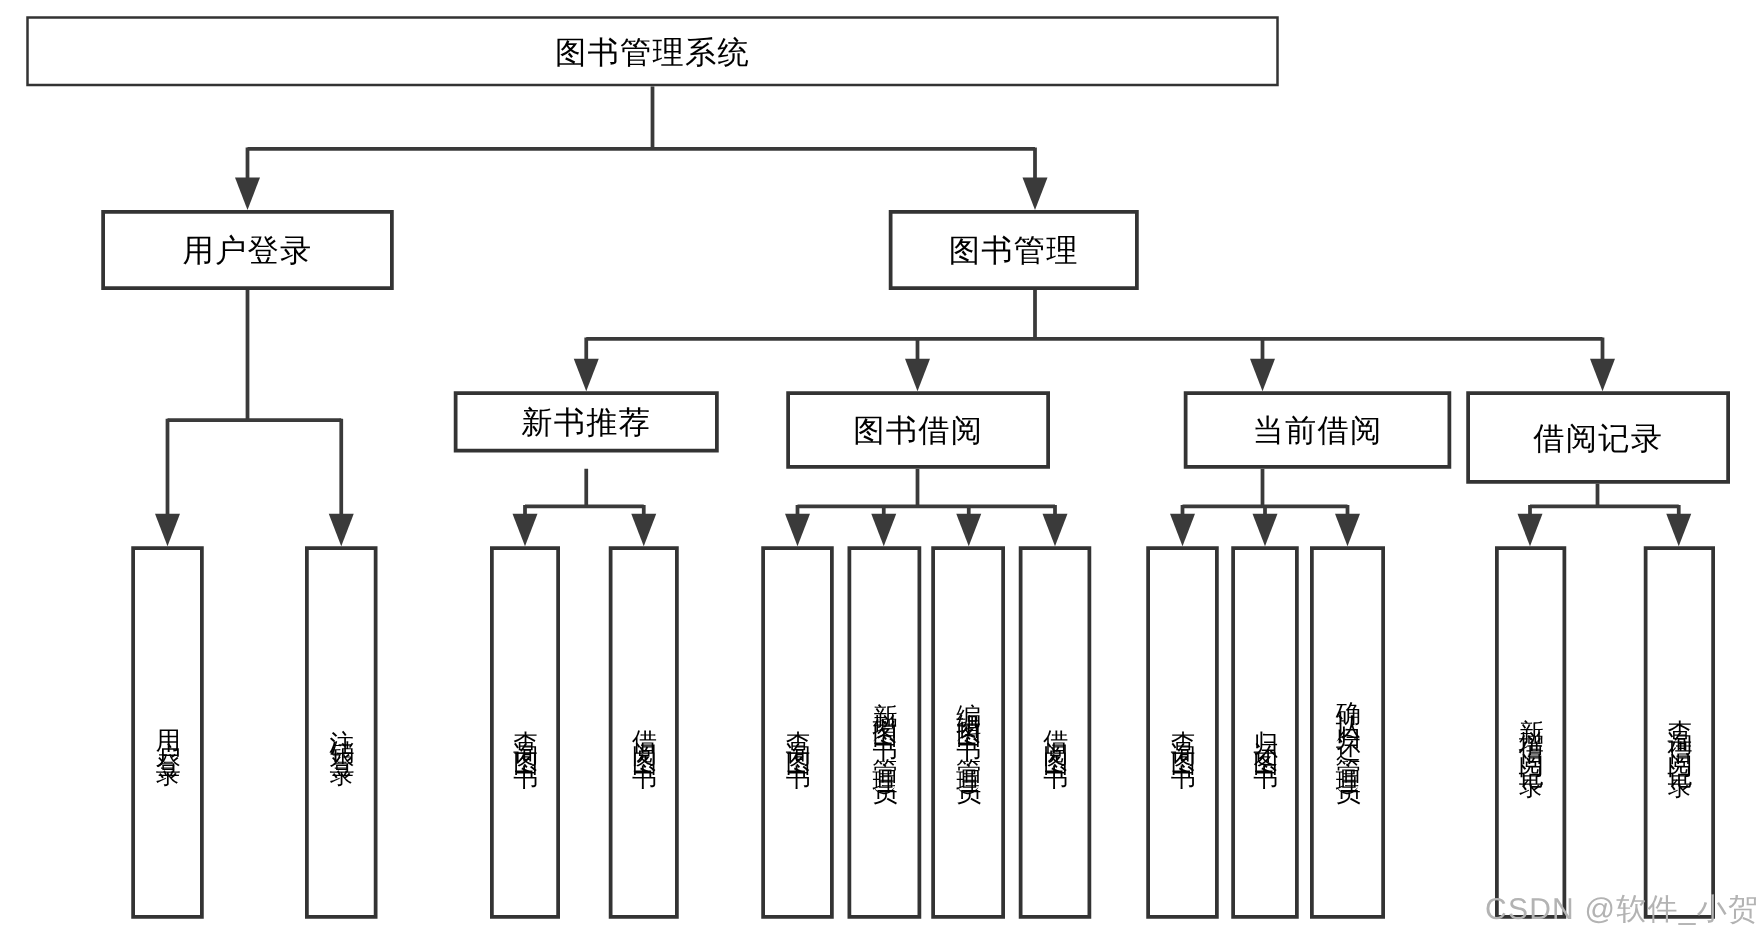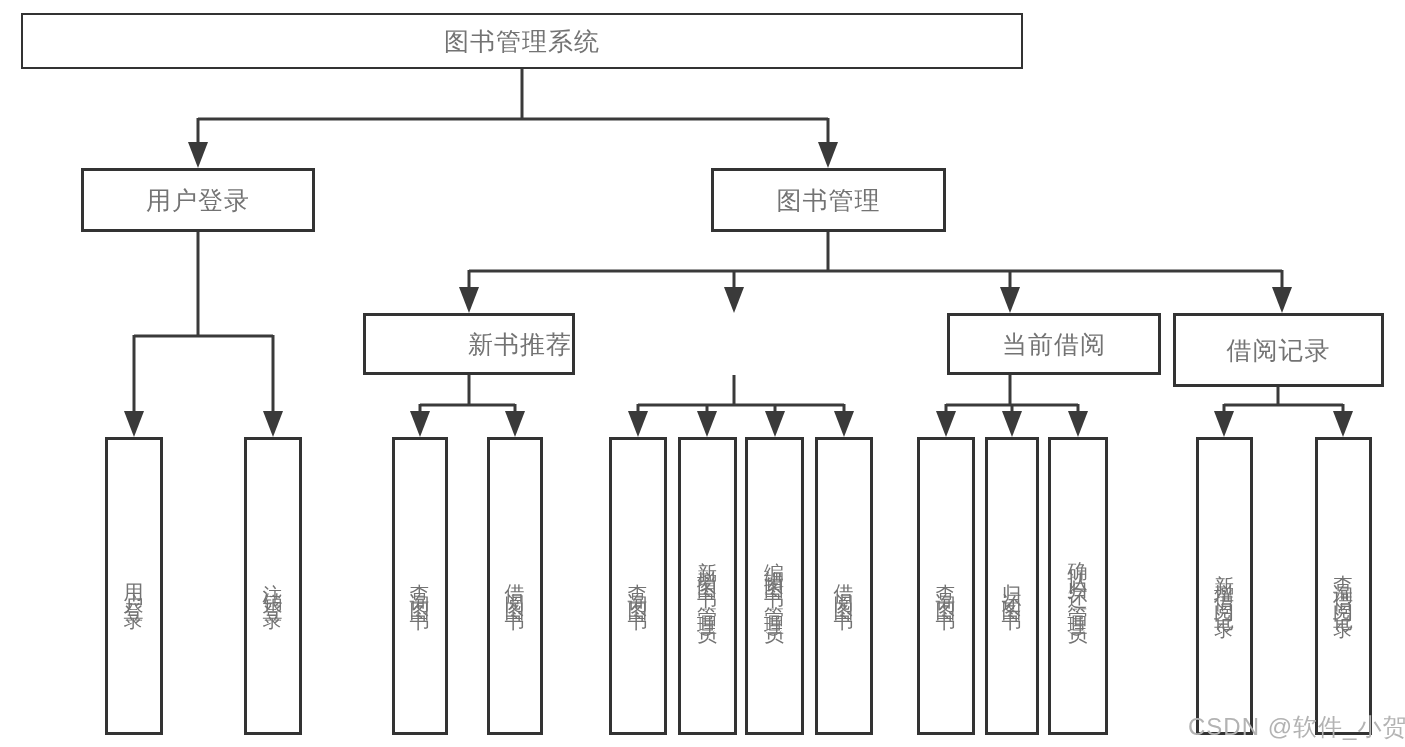"图书管理系统" .node { color: #737373 -> #000000 }
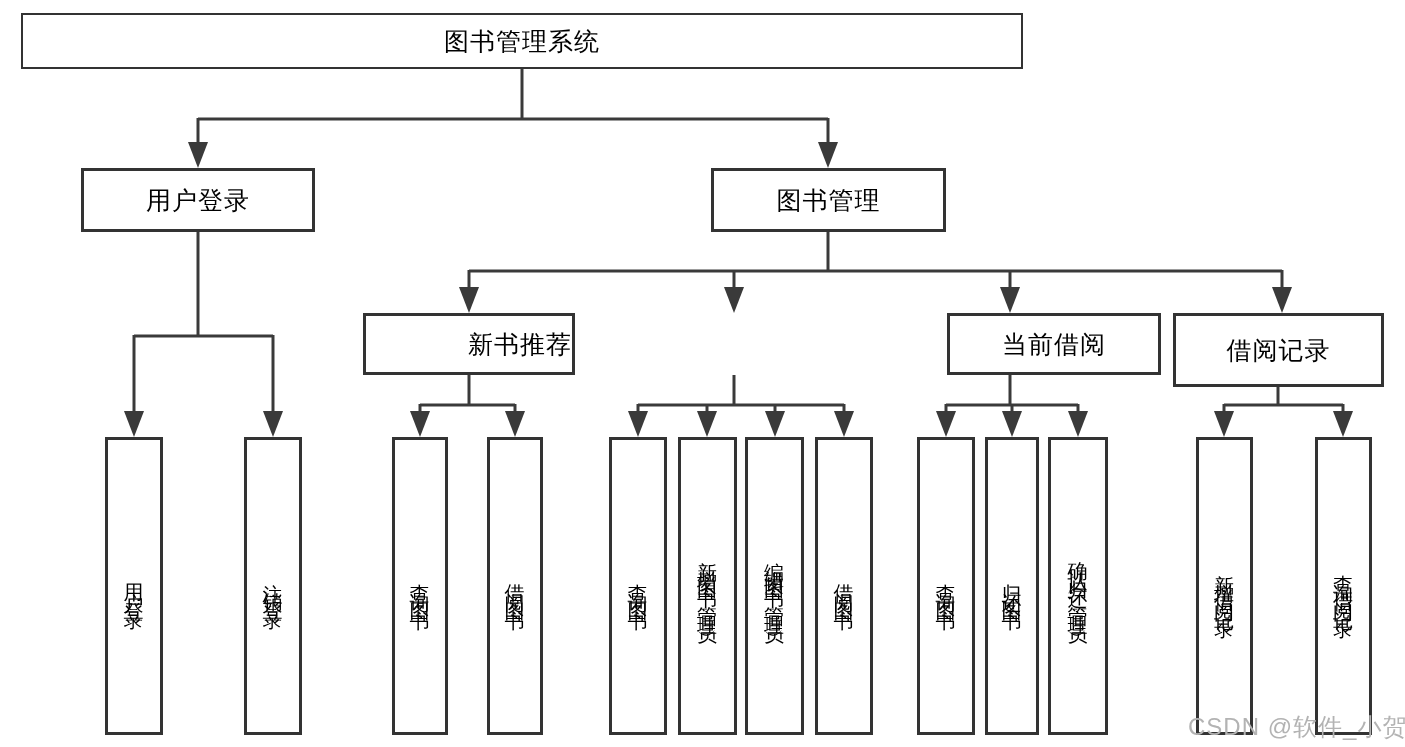"图书管理" .b-mgmt { width: 235px -> 200px }
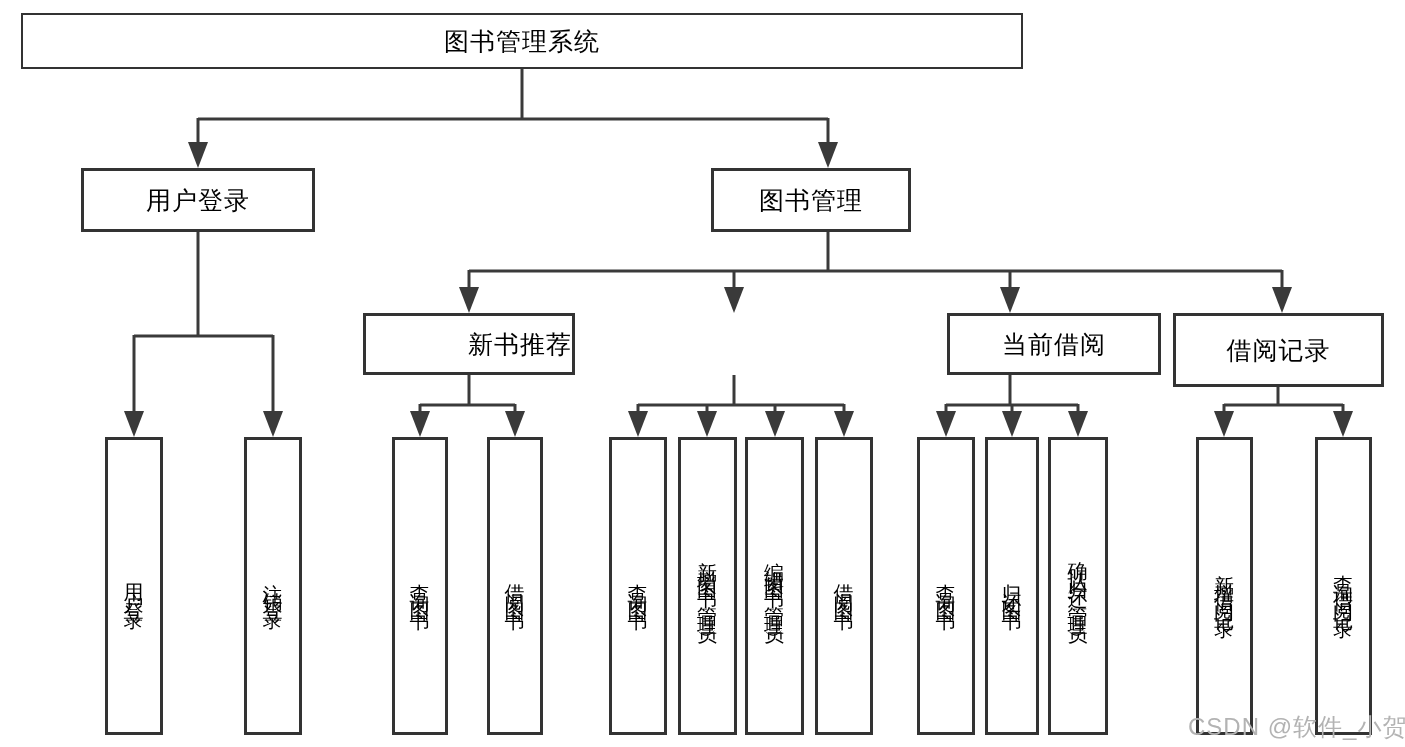"新书推荐" .b-rec { height: 62px -> 49px; justify-content: flex-end -> none }
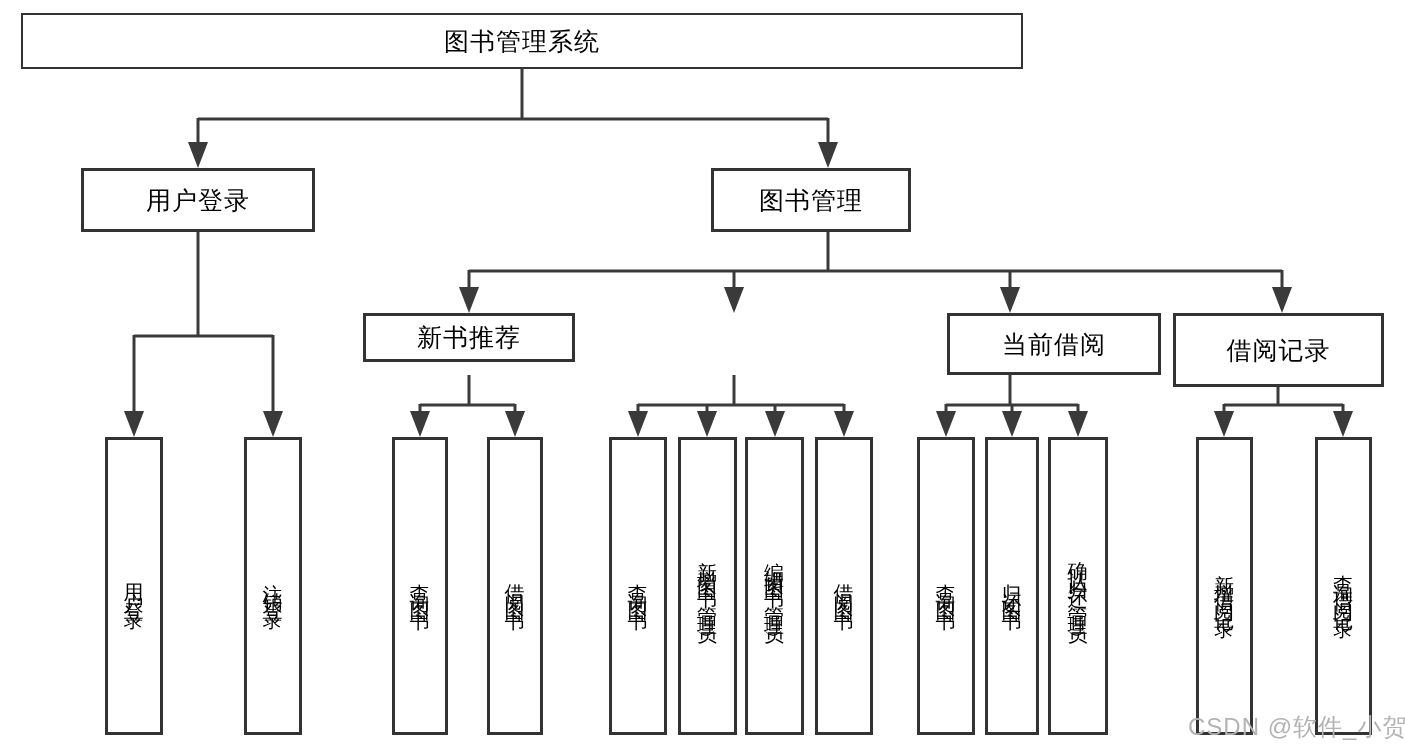"图书借阅" div.node { html: none -> <div> <span>图书借阅</span> </div> }
